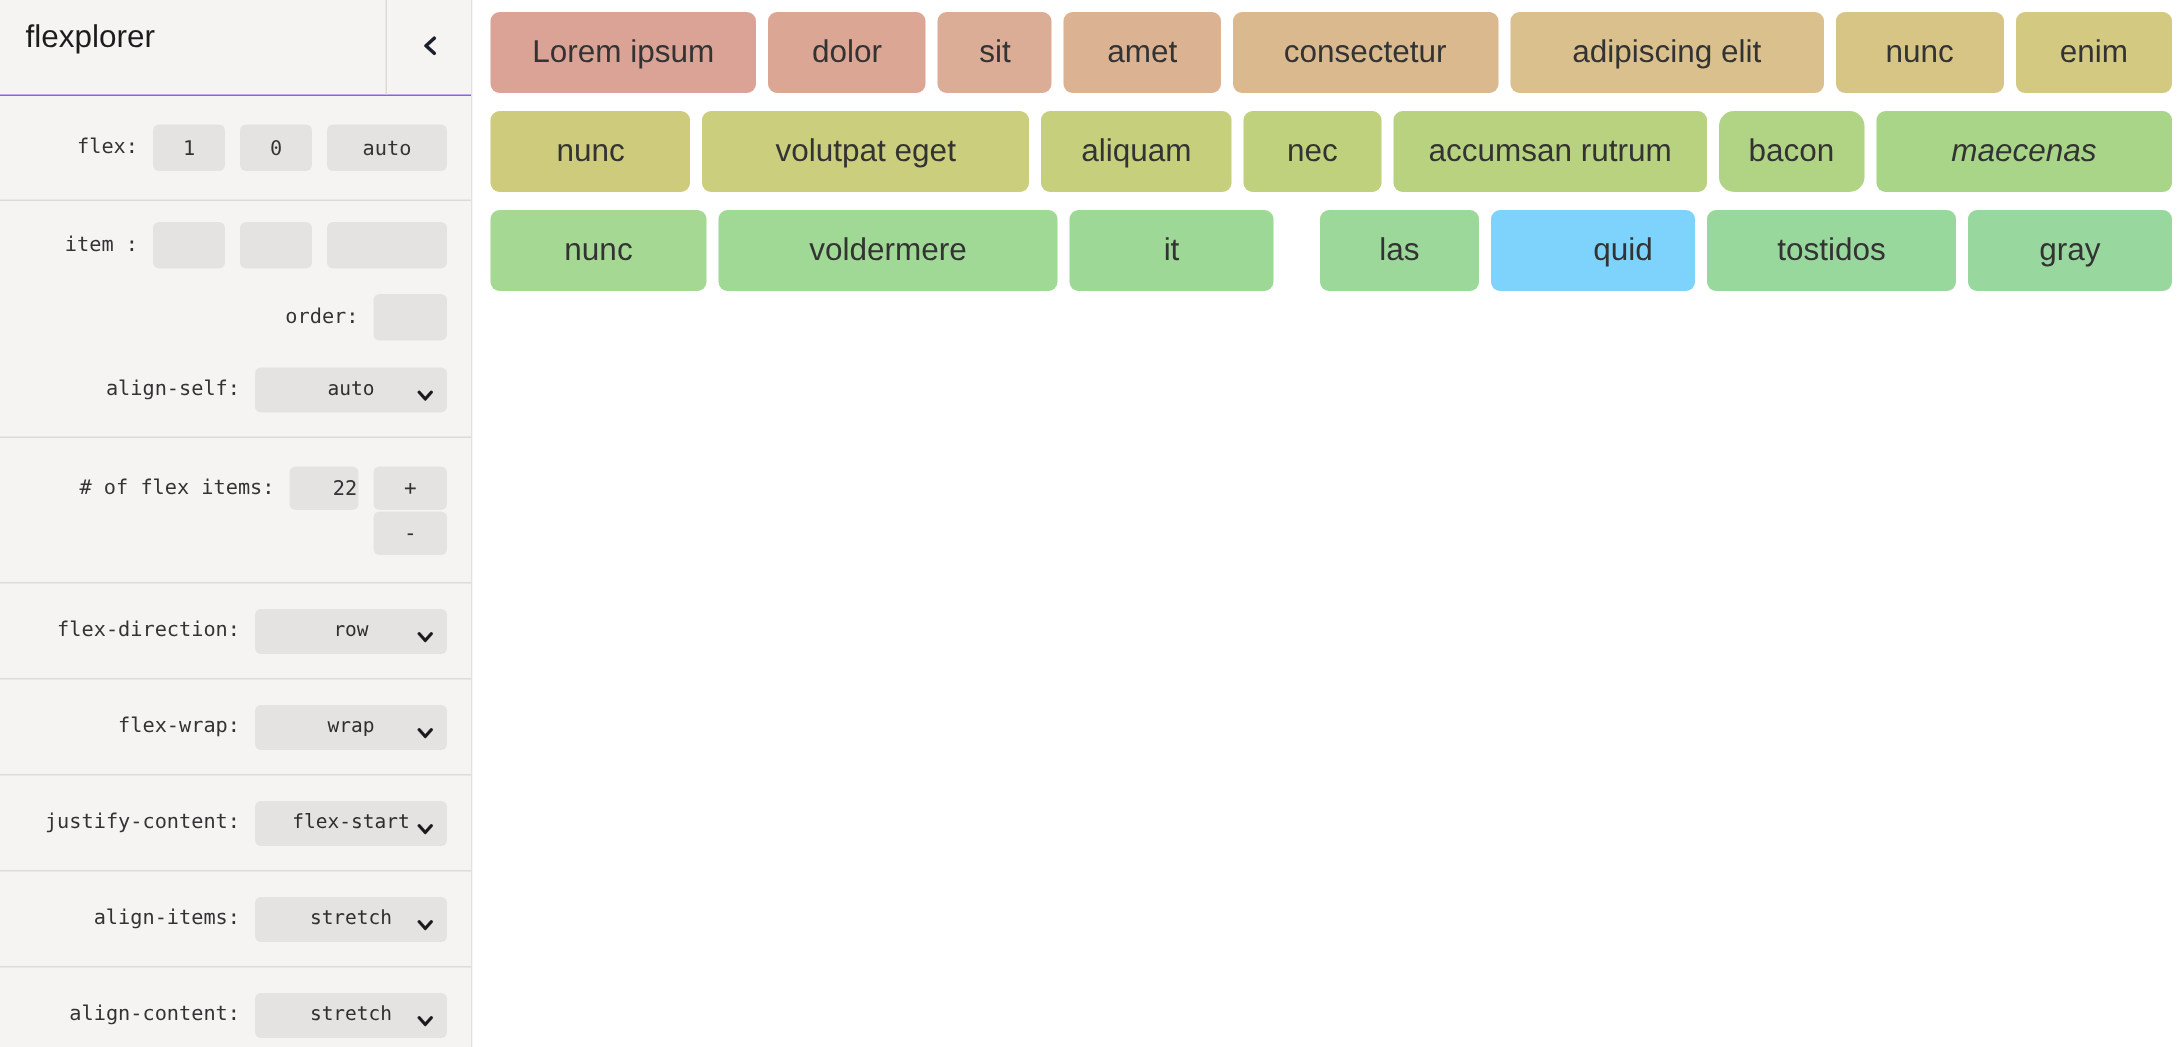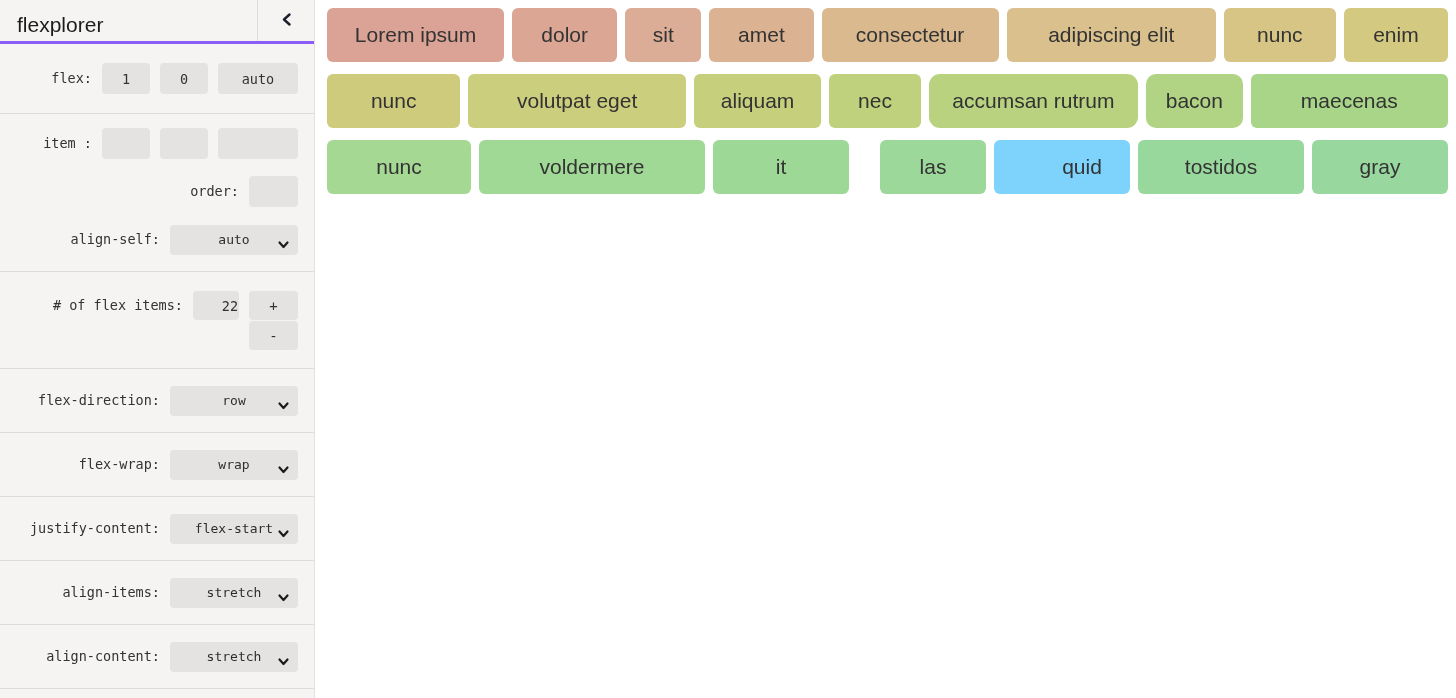"flexplorer" .sidebar-header { border-bottom: 3px solid #8b5cf6 -> 1px solid #8b5cf6; height: 44px -> 64px }
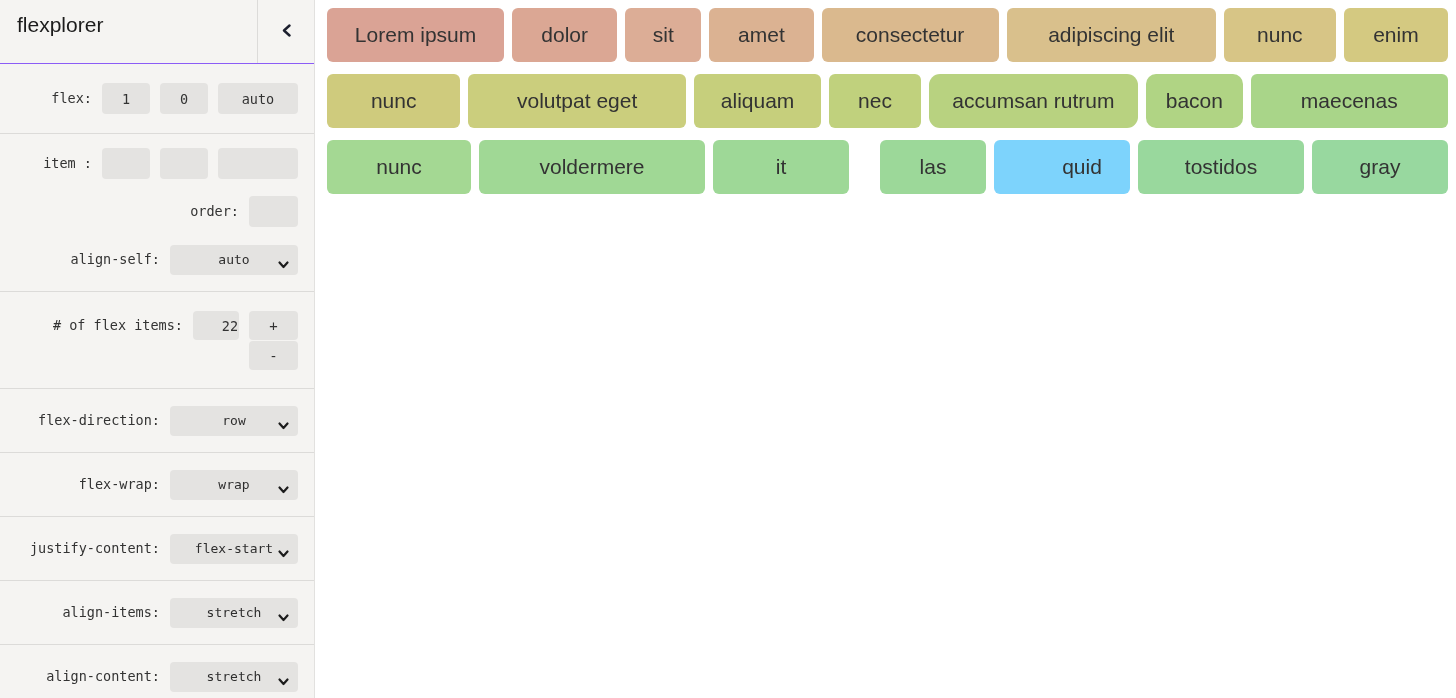"accumsan rutrum" div.fitem { border-radius: 11px -> none }
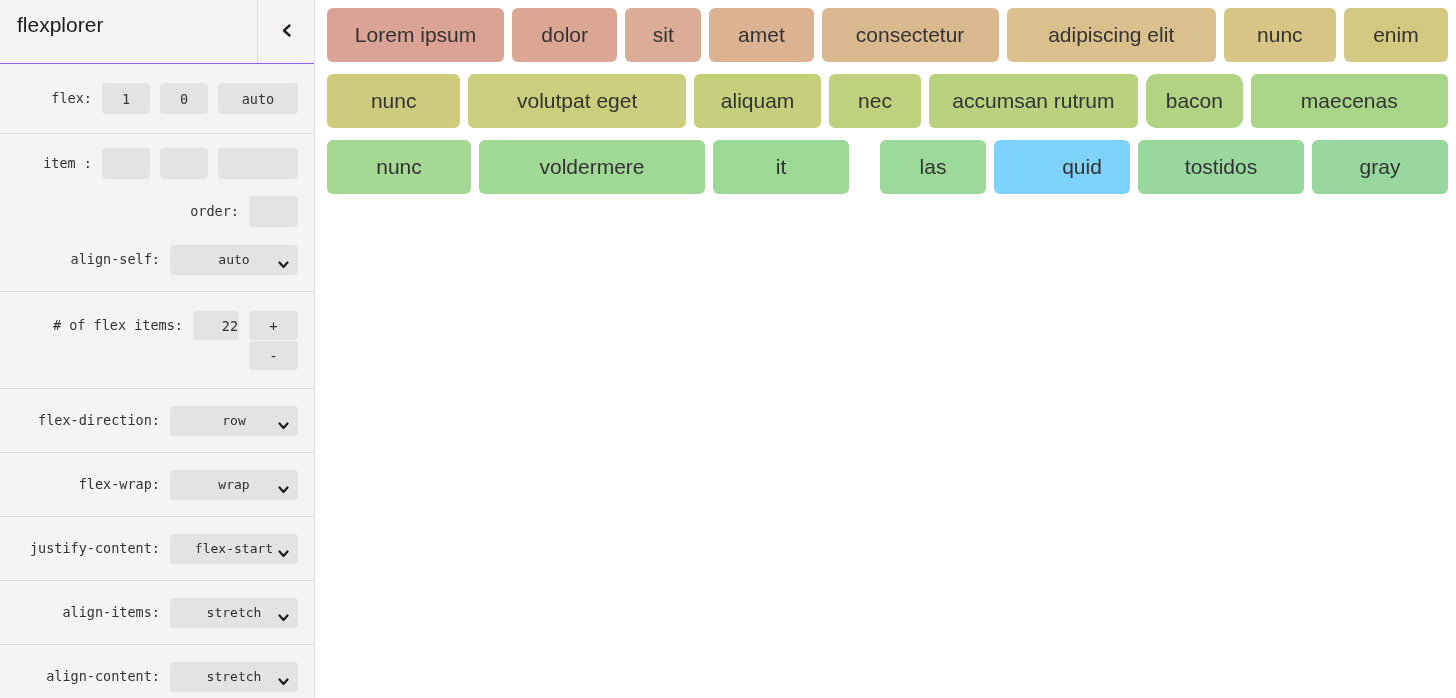"maecenas" div.fitem { font-style: none -> italic }
